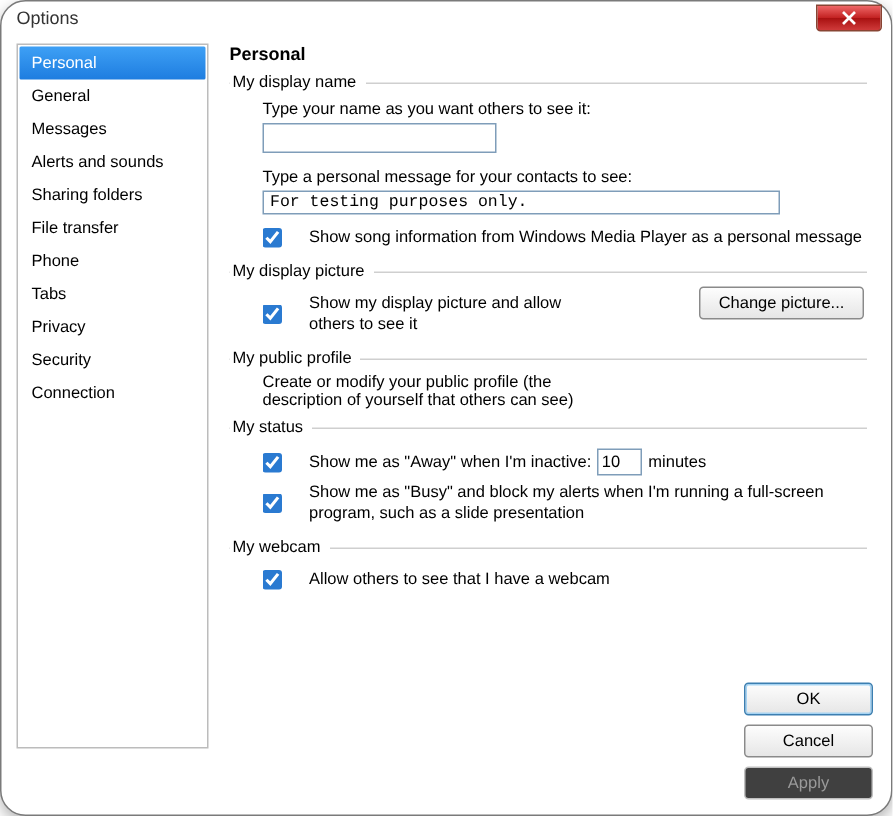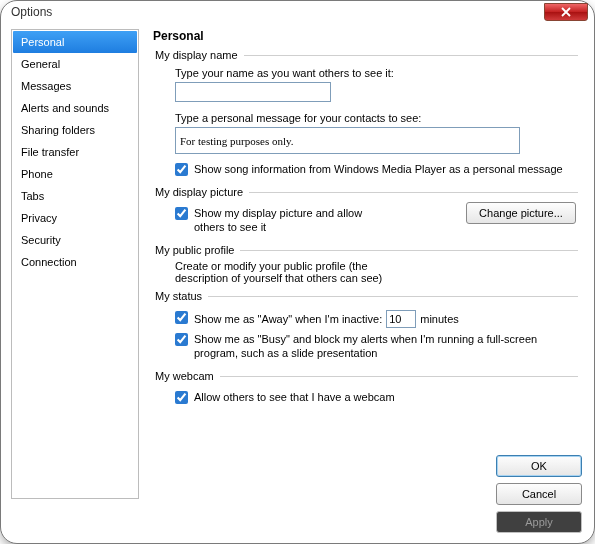"For testing purposes only." input[type=text].wide { font-family: Liberation Serif, serif -> Liberation Mono, monospace; height: 27px -> 16px }
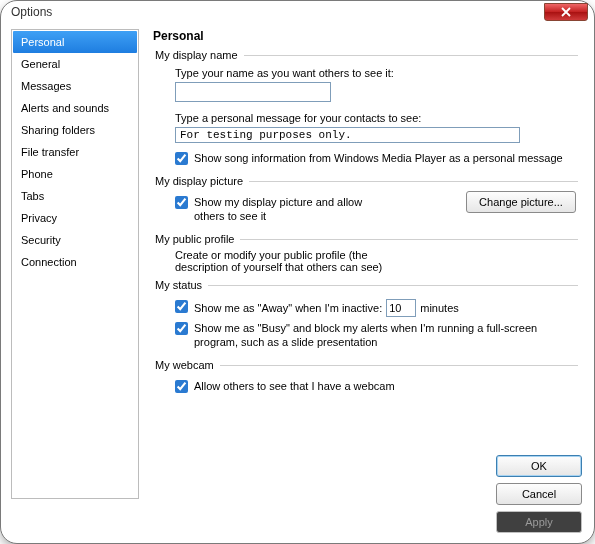"Show song information from Windows" .check-row { align-items: flex-start -> center; gap: 6px -> 18px }
